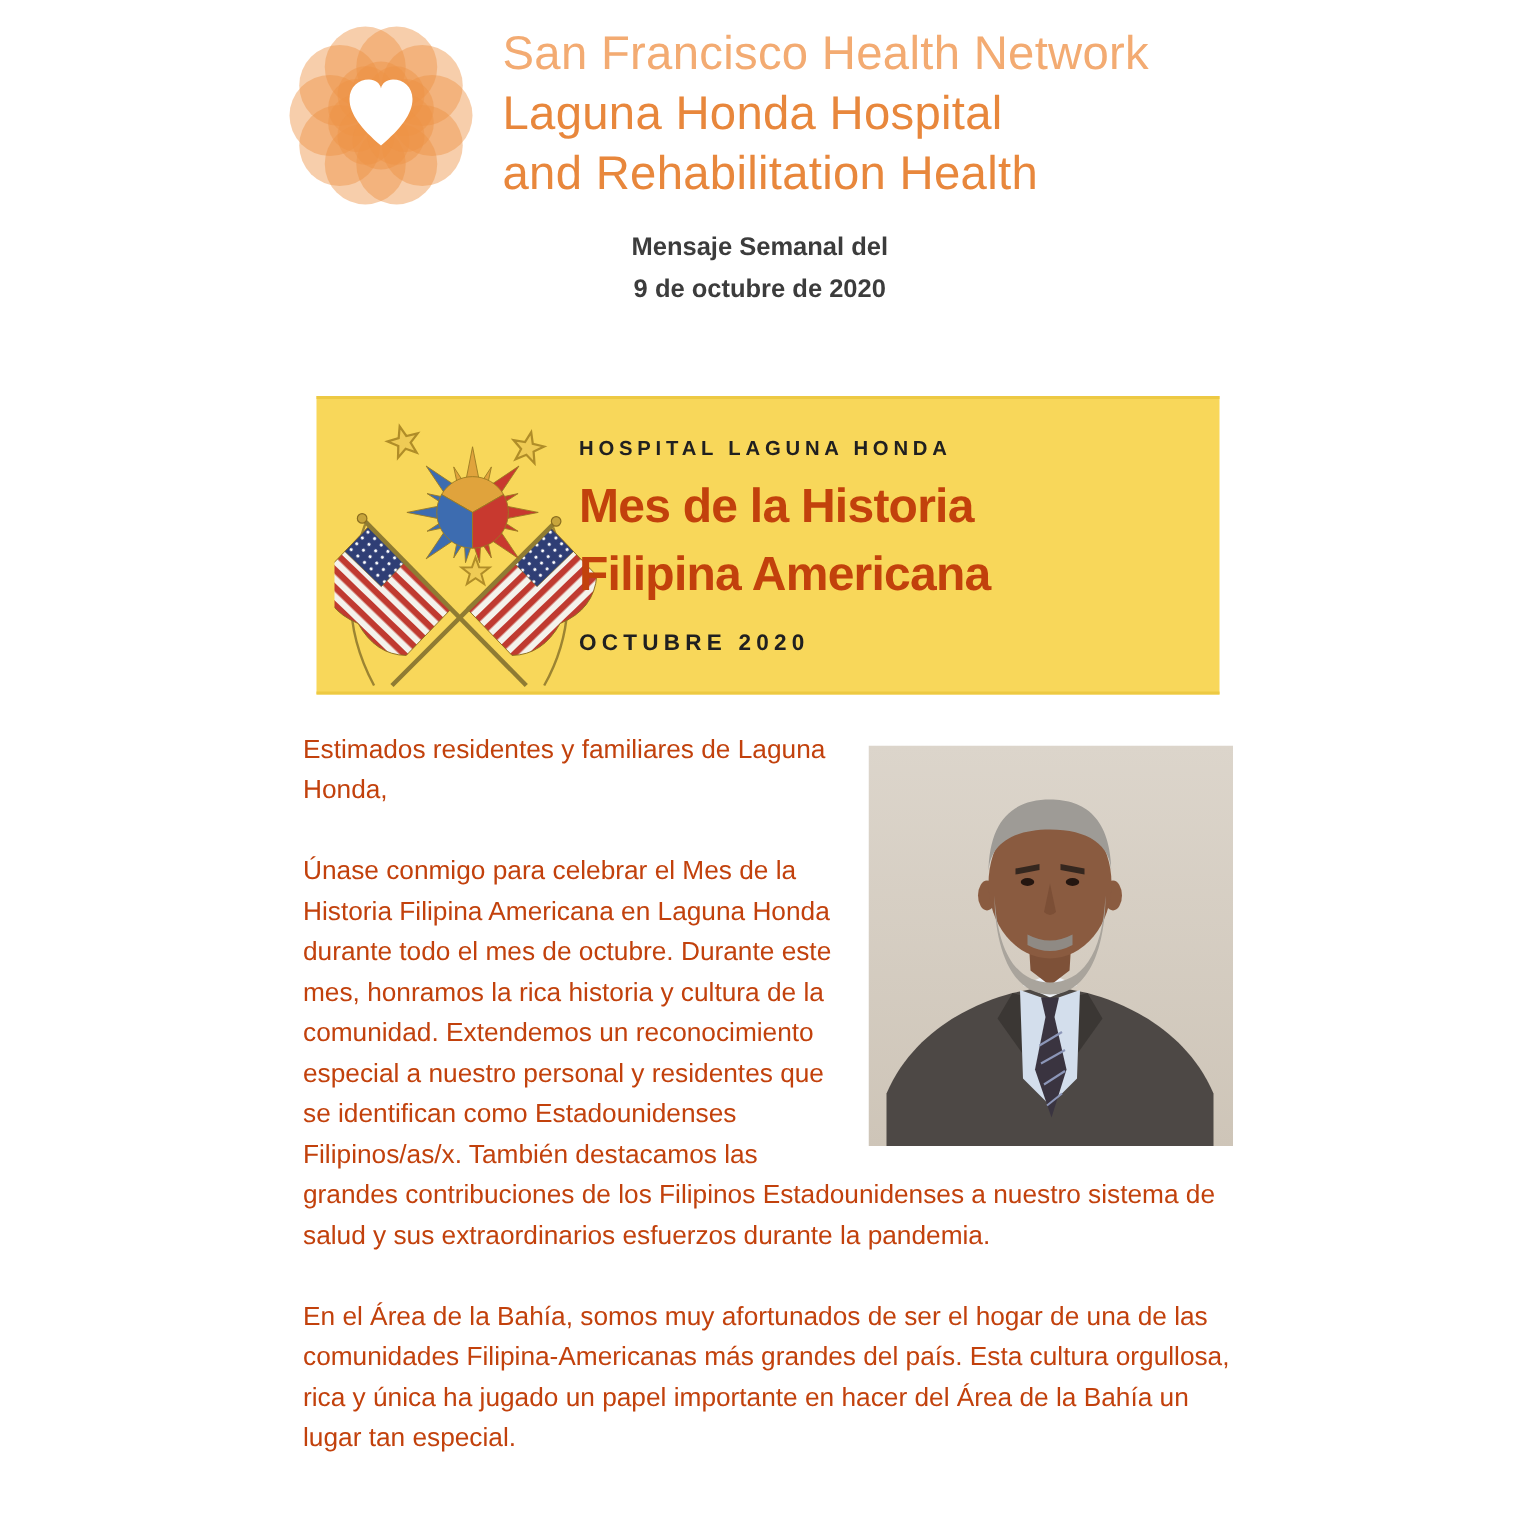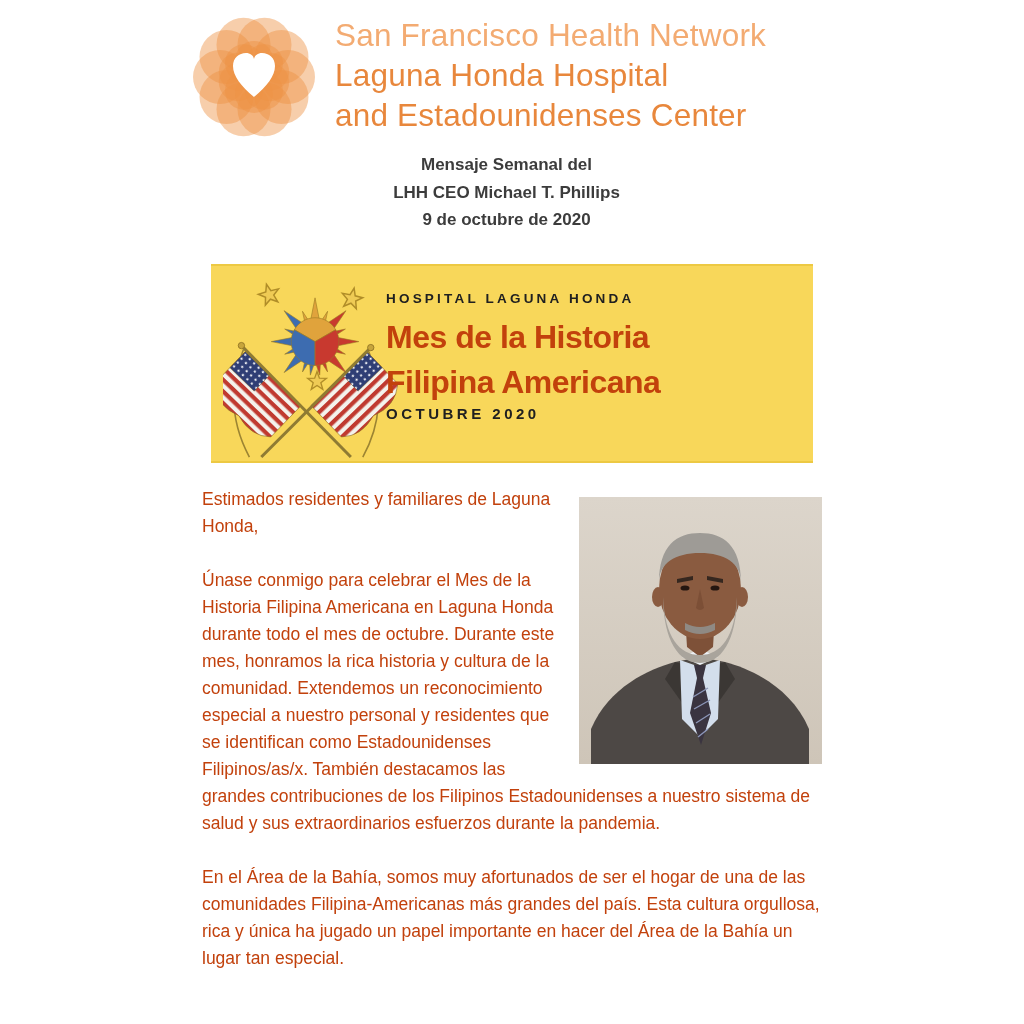"and Estadounidenses Center" div.brand-hospital { text: Estadounidenses Center -> Rehabilitation Health }
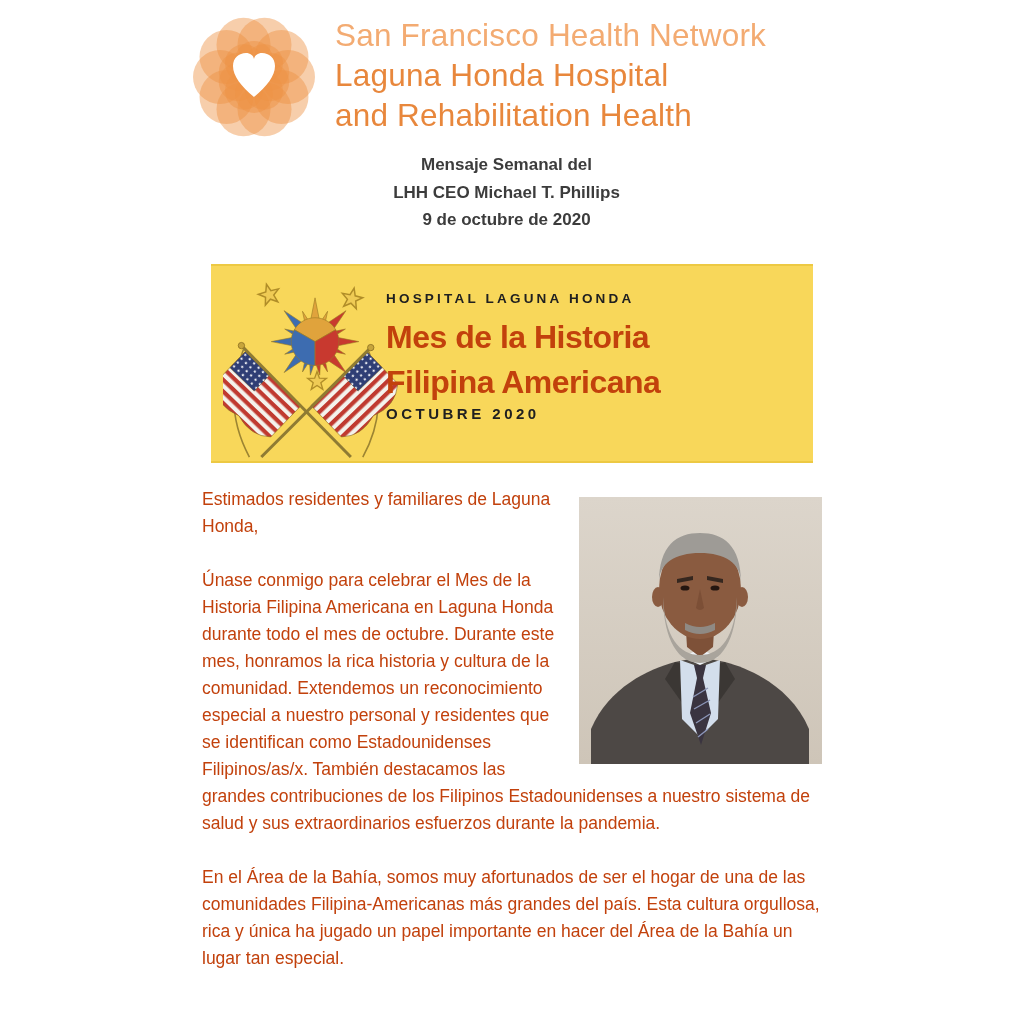"LHH CEO Michael T. Phillips" div { html: <div>LHH CEO Michael T. Phillips</div> -> none }
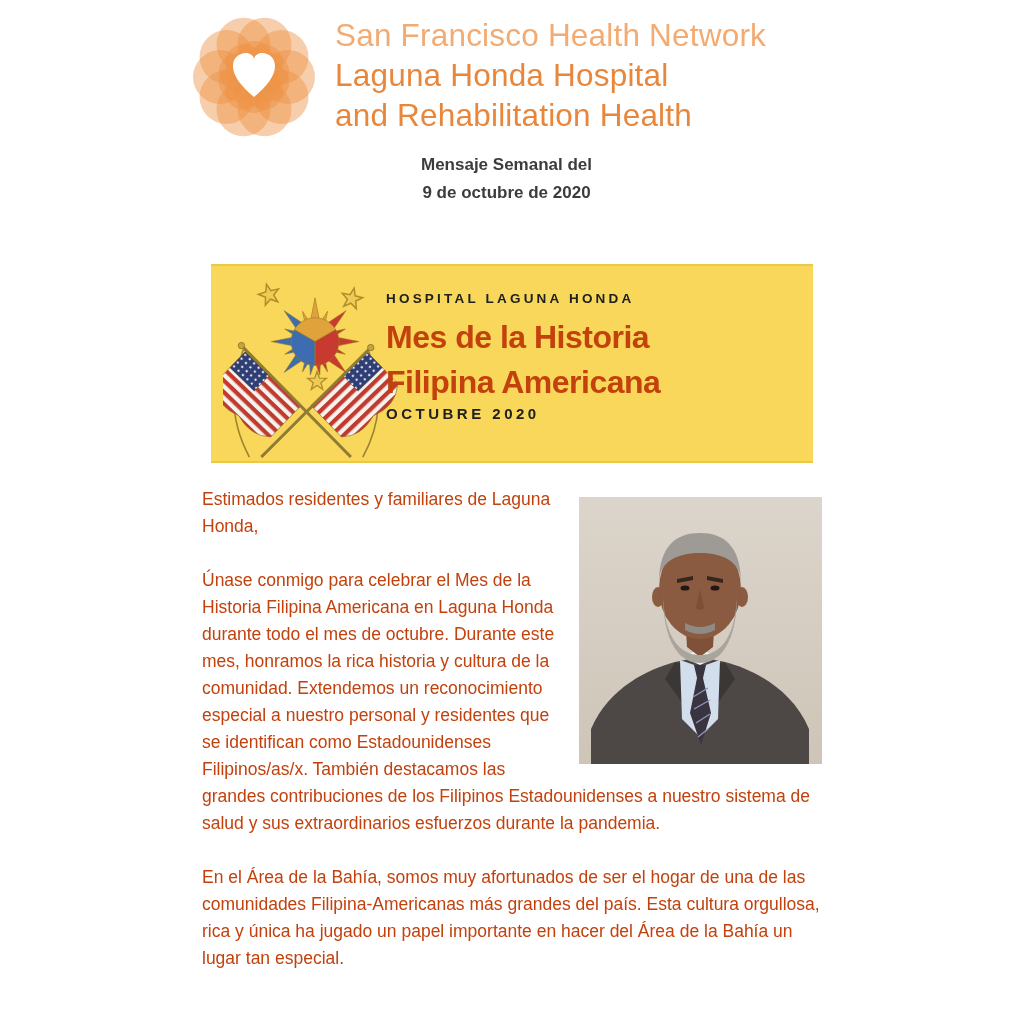"OCTUBRE 2020" .banner-date { margin-top: none -> 15px }
